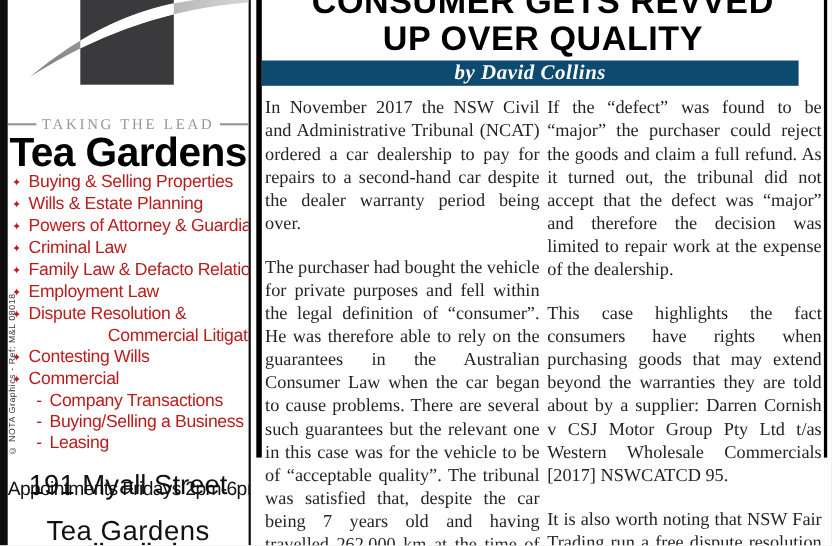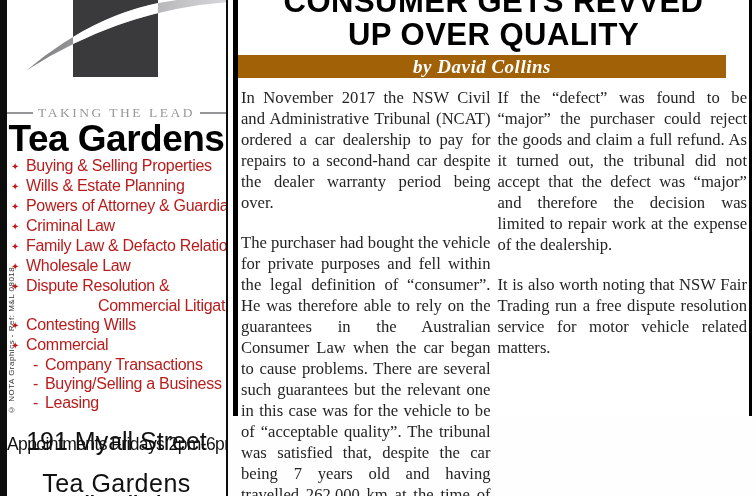"by David Collins" .byline-bar { background: #a16207 -> #0c4a6e }
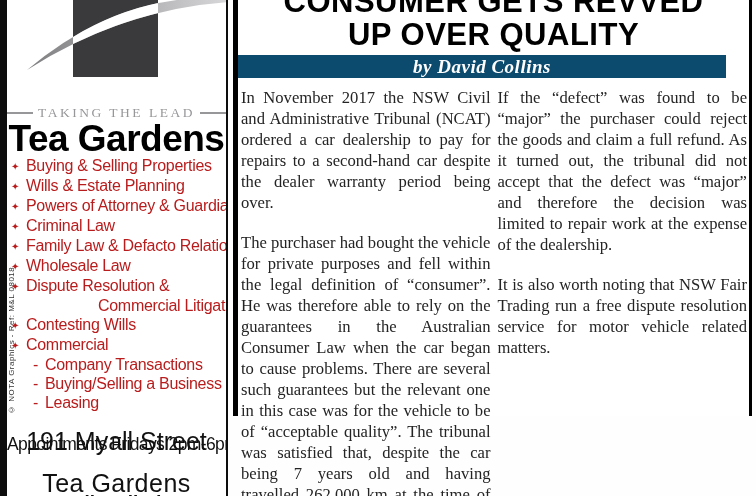"Wholesale Law" span { text: Wholesale -> Employment }
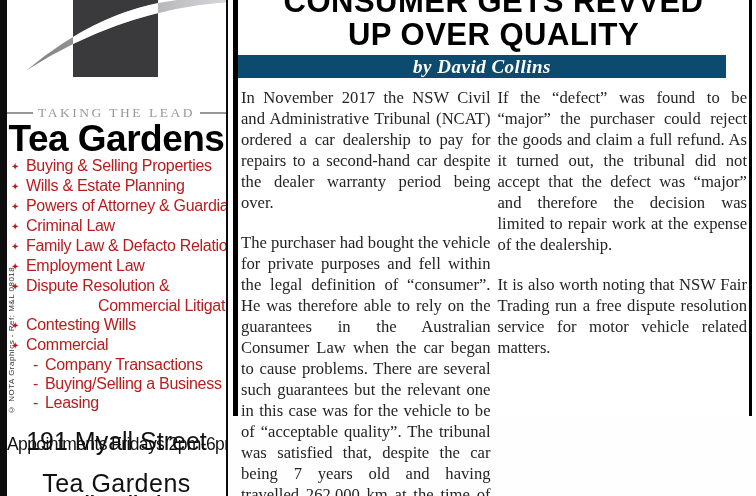"This case highlights the fact" p { html: none -> <p>This case highlights the fact consumers have rights when purchasing goods that may extend beyond the warranties they are told about by a supplier: Darren Cornish v CSJ Motor Group Pty Ltd t/as Western Wholesale Commercials [2017] NSWCATCD 95.</p> }
